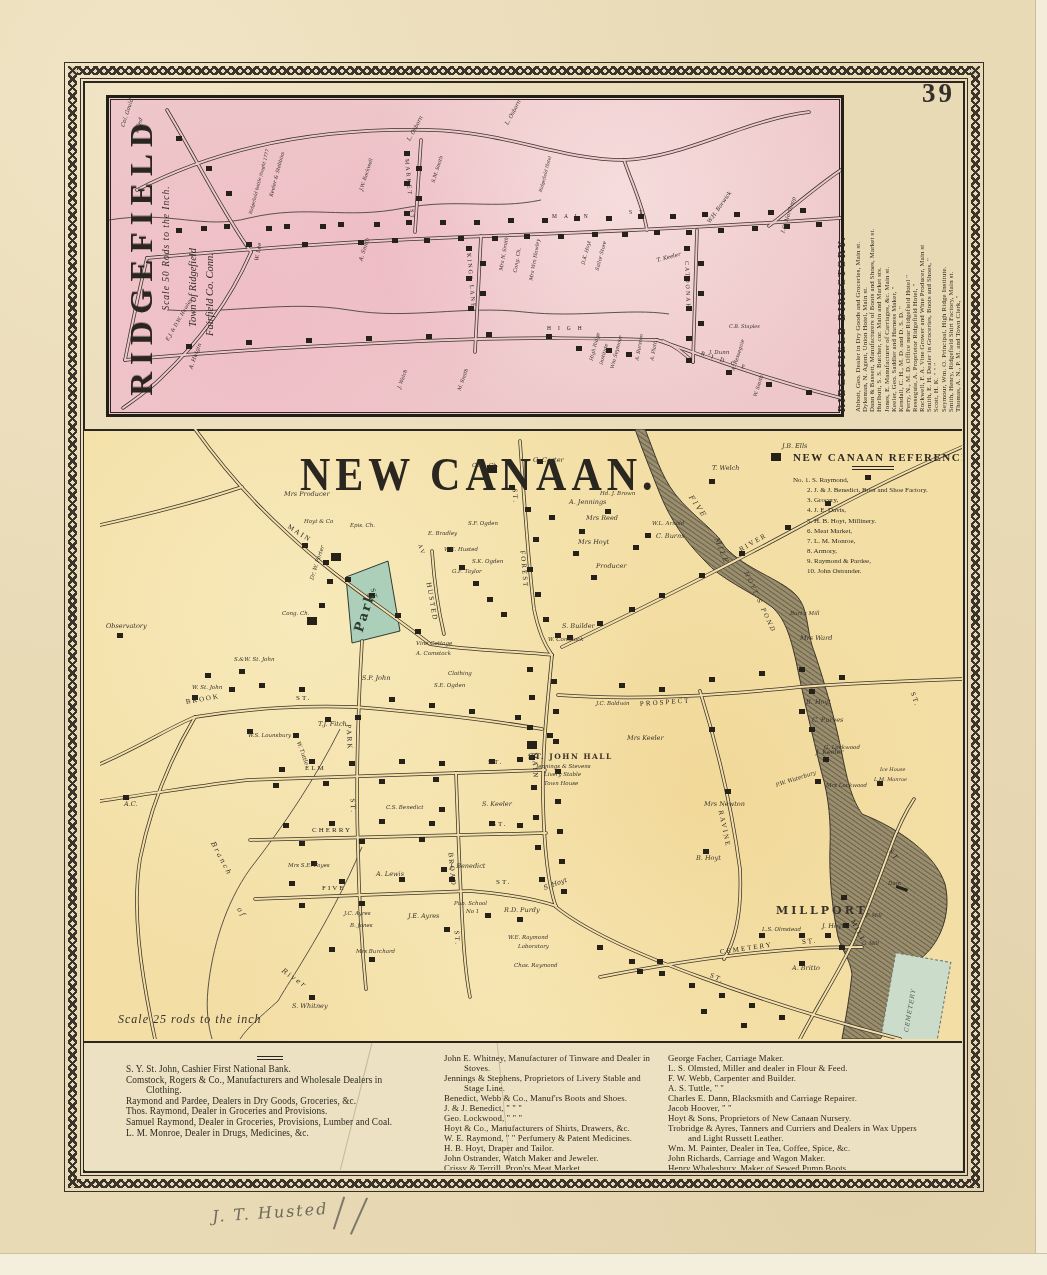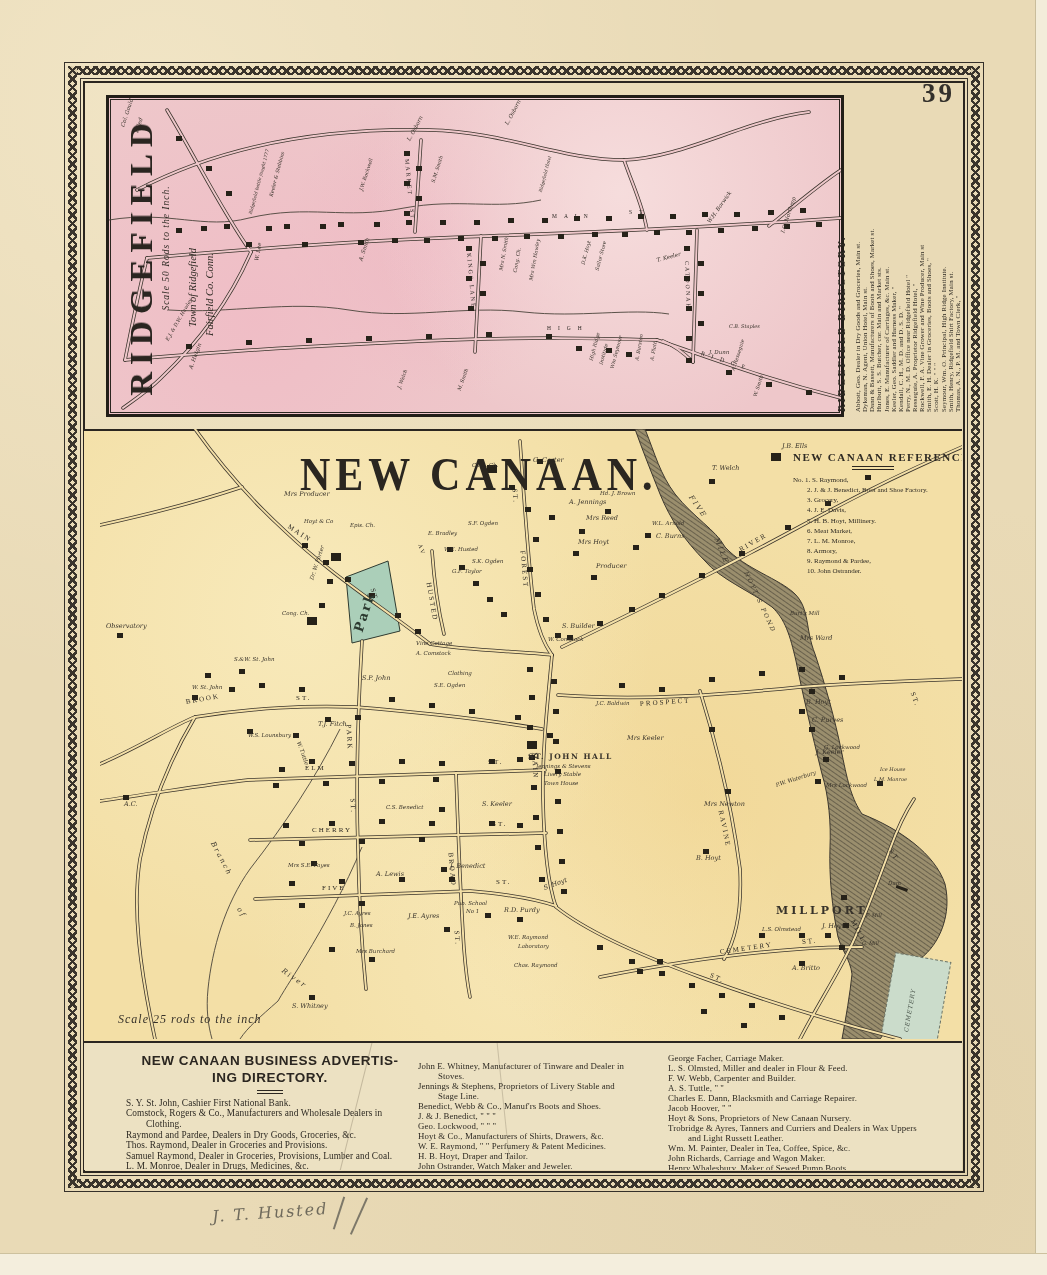"NEW CANAAN BUSINESS ADVERTIS-" div.biz-title { html: <div> <div>NEW CANAAN BUSINESS ADVERTIS-</div> <div>ING DIRECTORY.</div> </div> -> none }
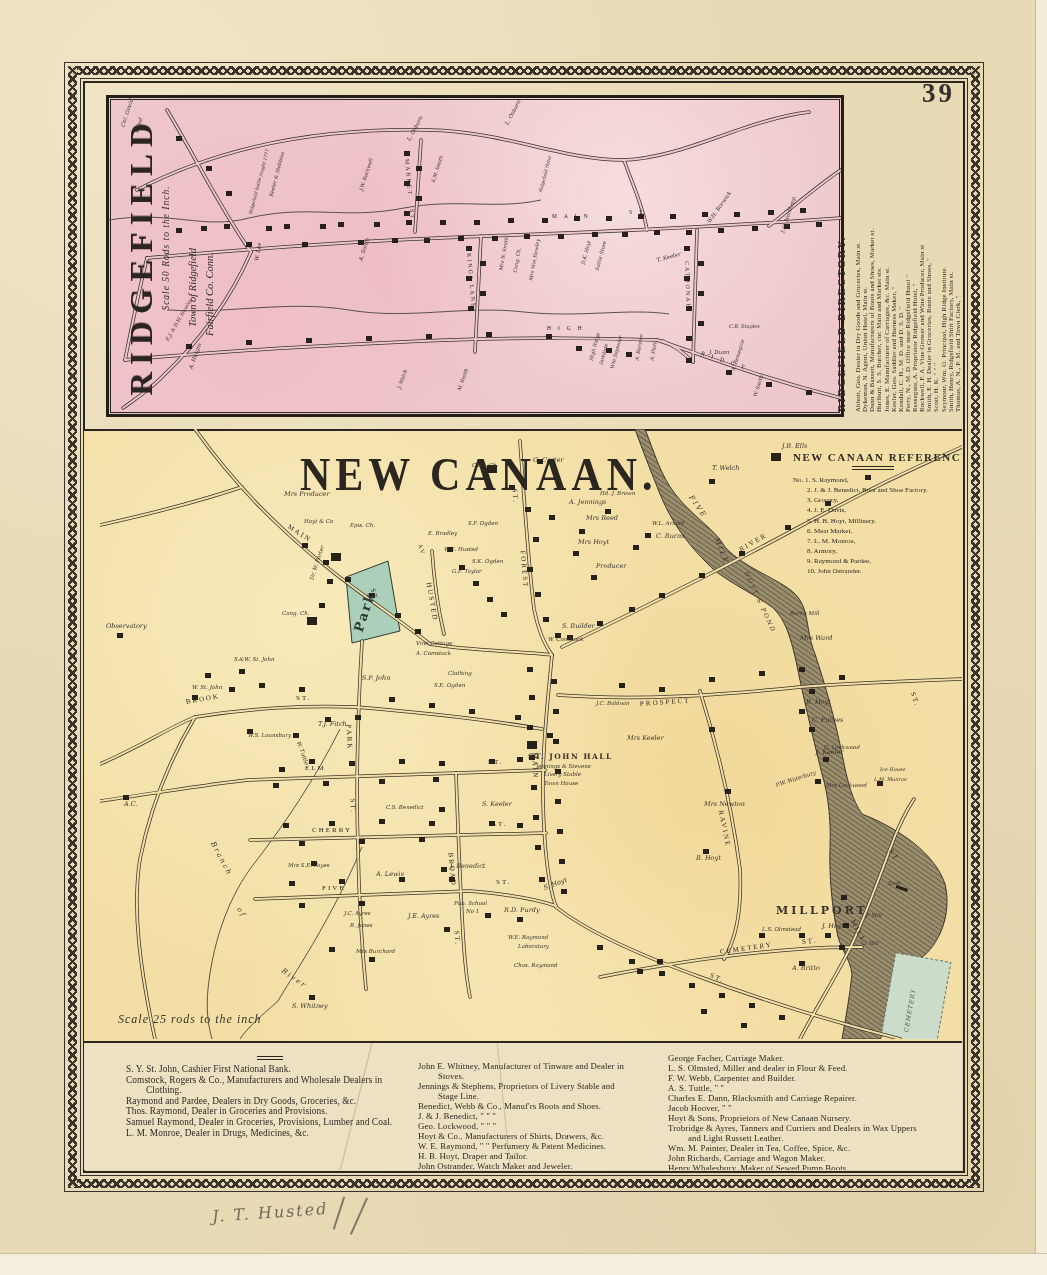"John E. Whitney, Manufacturer of" .biz-col2 { left: 328px -> 354px; margin-top: 8px -> none }
